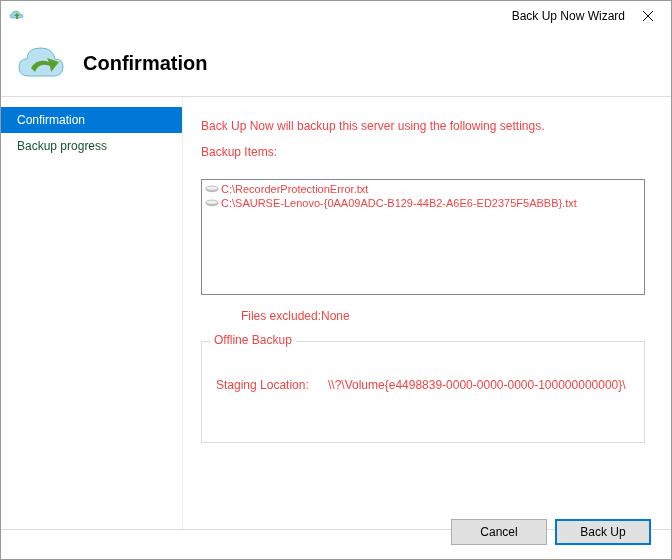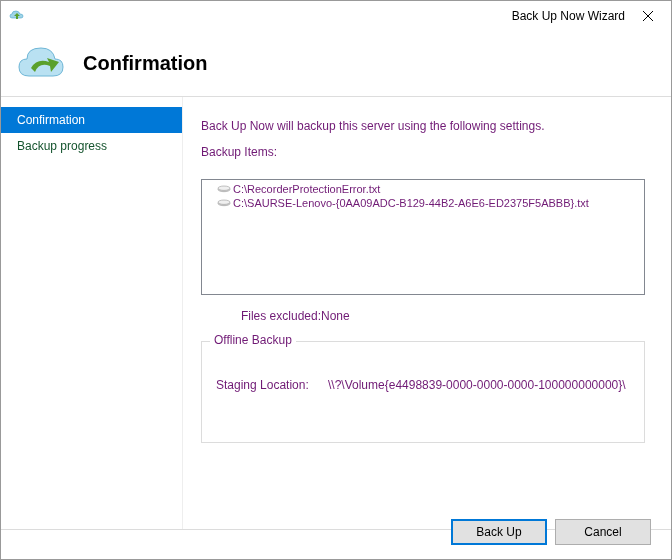"Back Up Now will backup" .main { color: #701a75 -> #ef4444 }
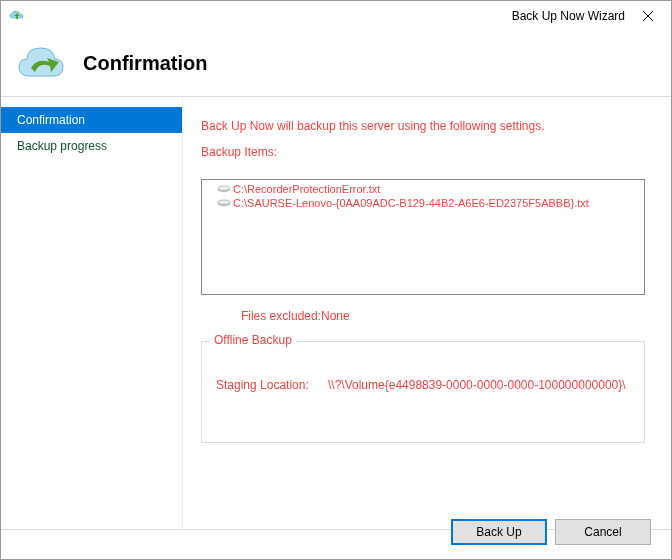"C:\RecorderProtectionError.txt" .listbox { padding: 2px 14px -> 2px 2px }
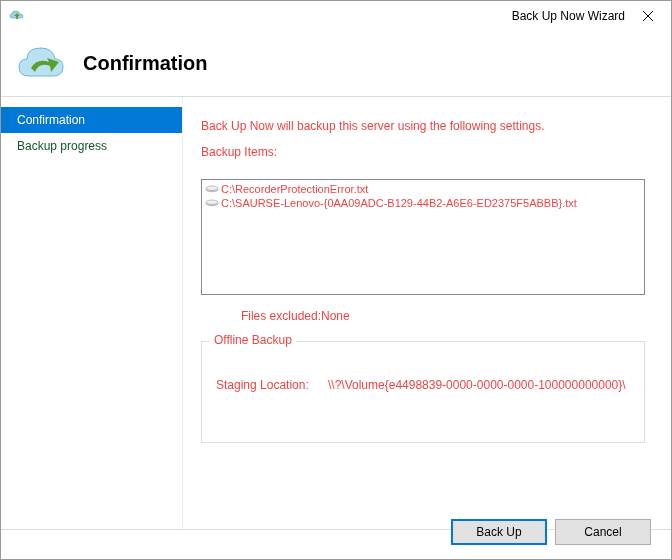"Back Up" div.btn { order: before "Cancel" -> after "Cancel" }
